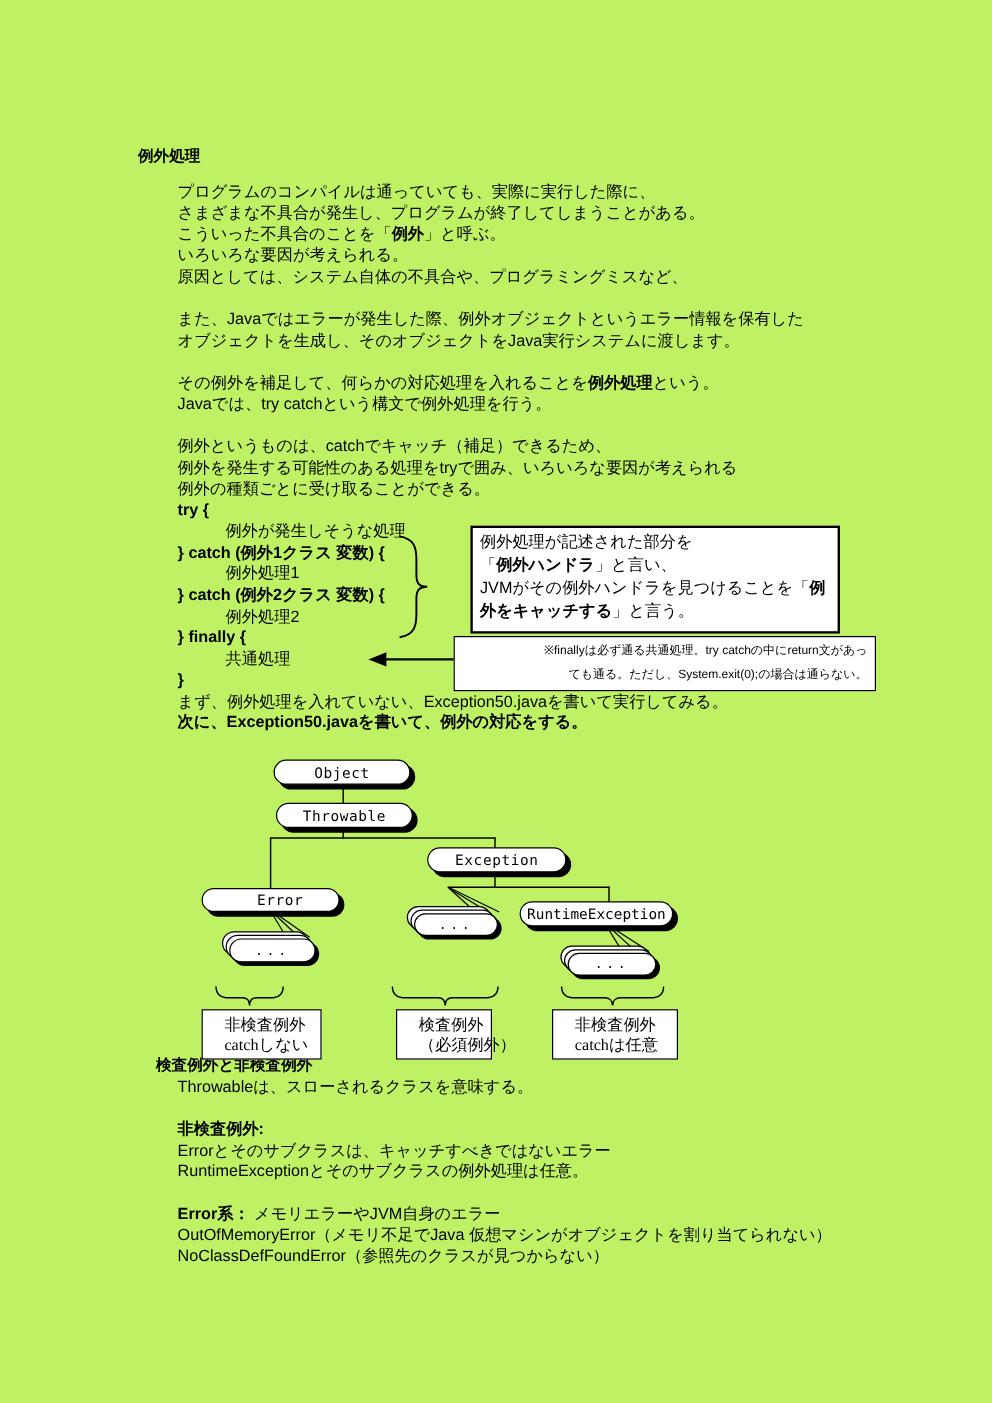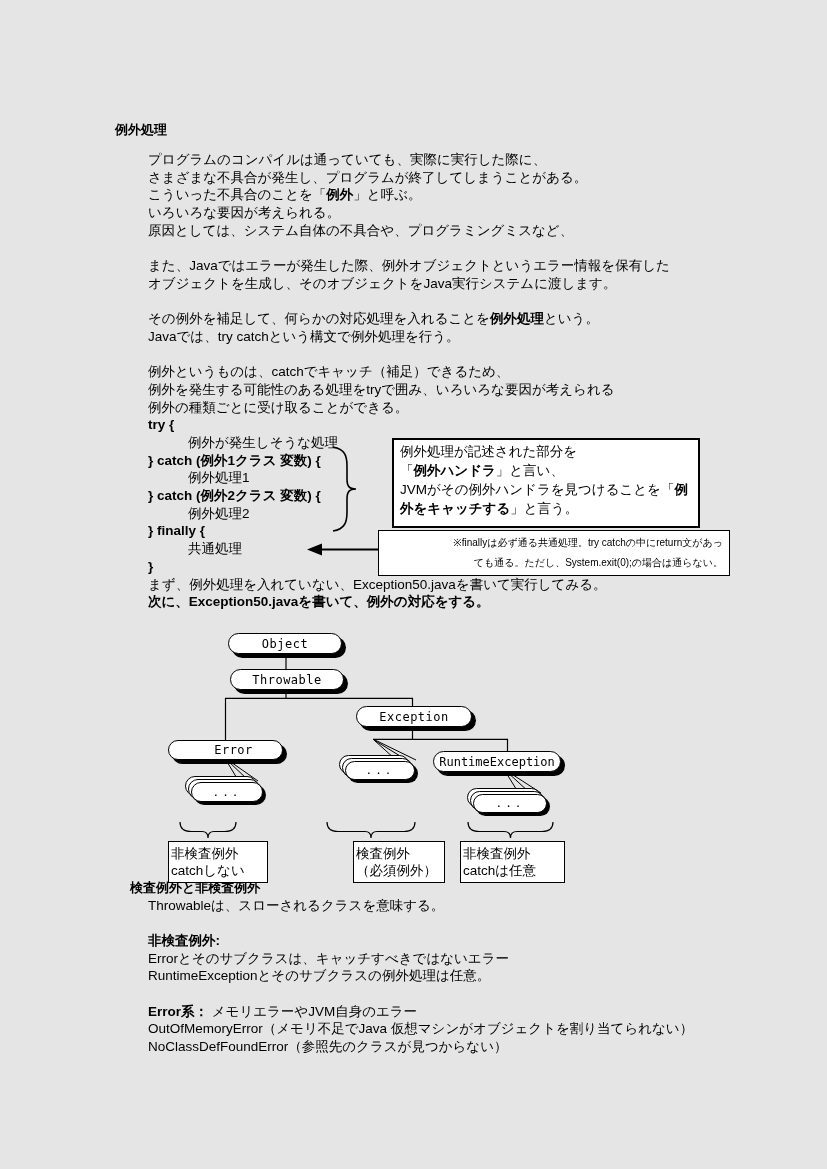"例外処理" .page { background: #e5e5e5 -> #bef264 }
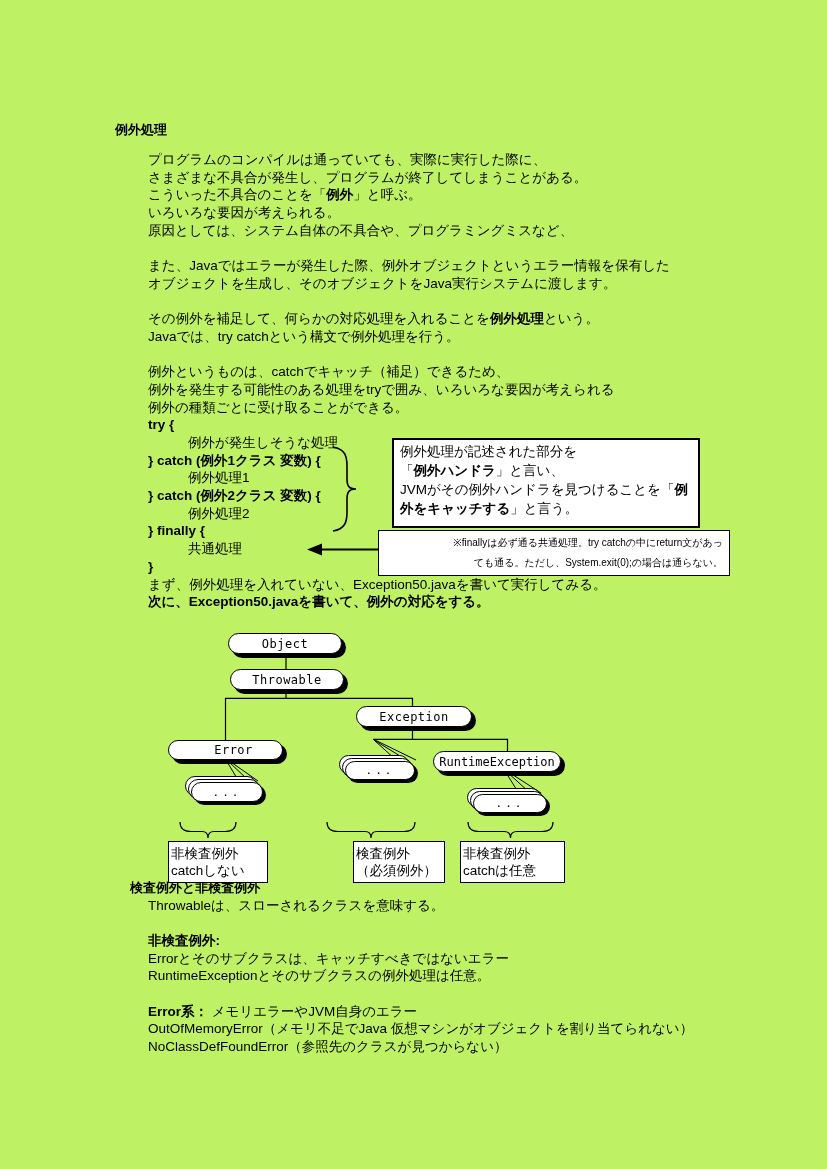"非検査例外" .lblbox { font-family: none -> Liberation Serif, serif; padding: 3px 2px -> 3px 18px }
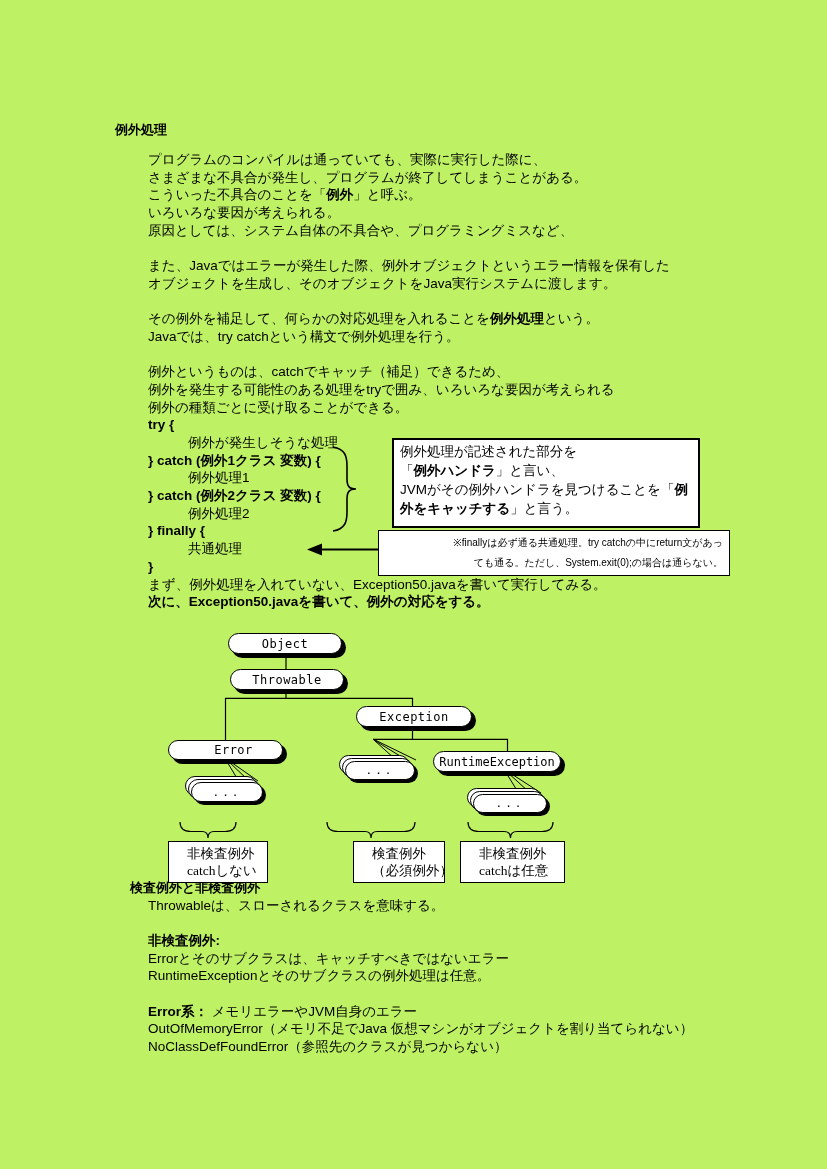"検査例外" div.lblbox { margin-left: 23px -> none; width: 92px -> 80px }
